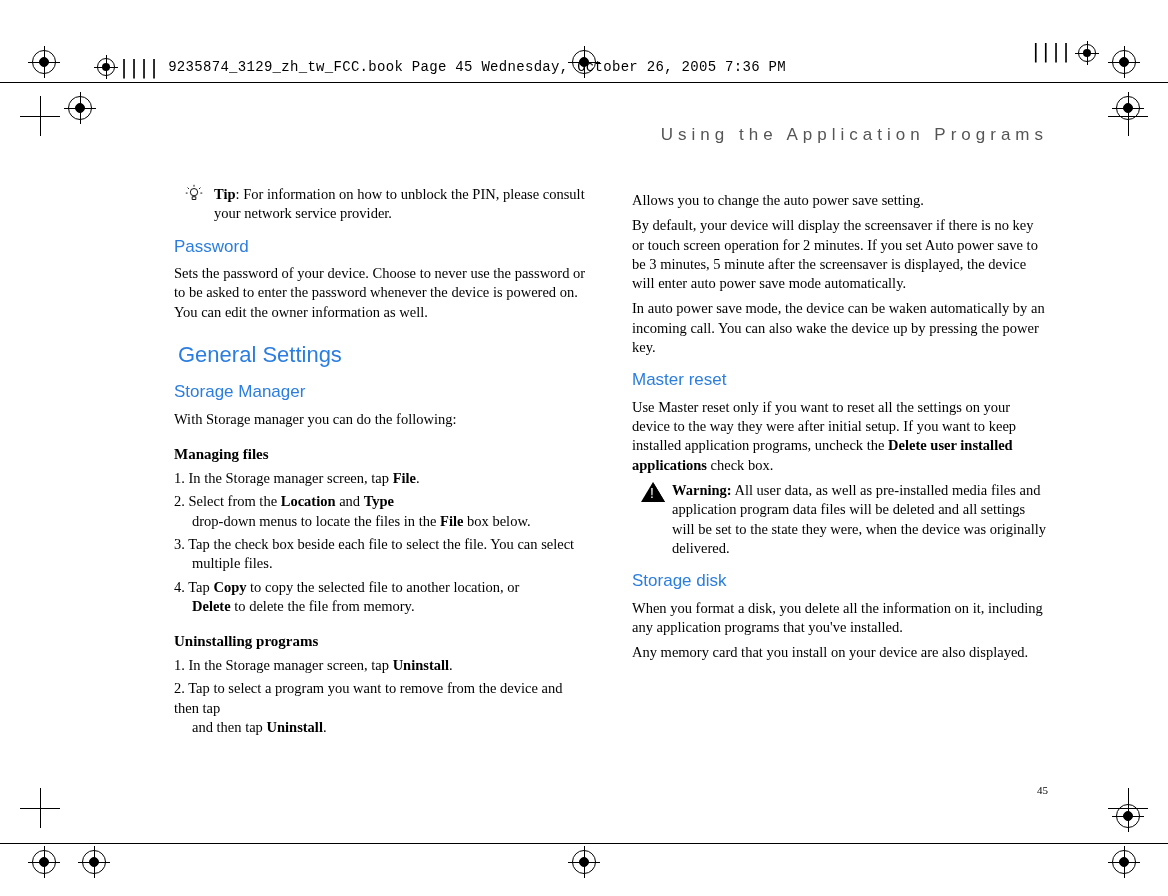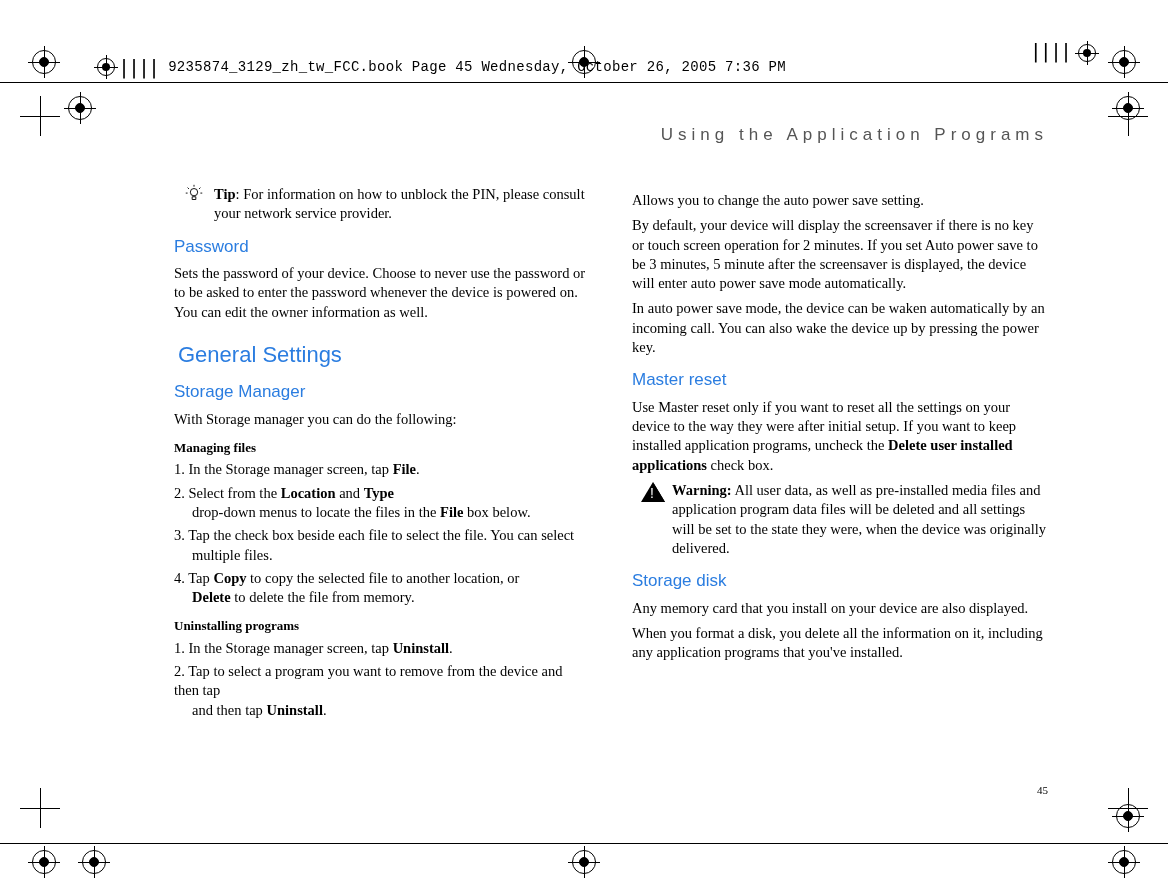"Managing files" .h3 { font-size: 13px -> 15px; margin: 10px 0 2px -> 16px 0 2px }
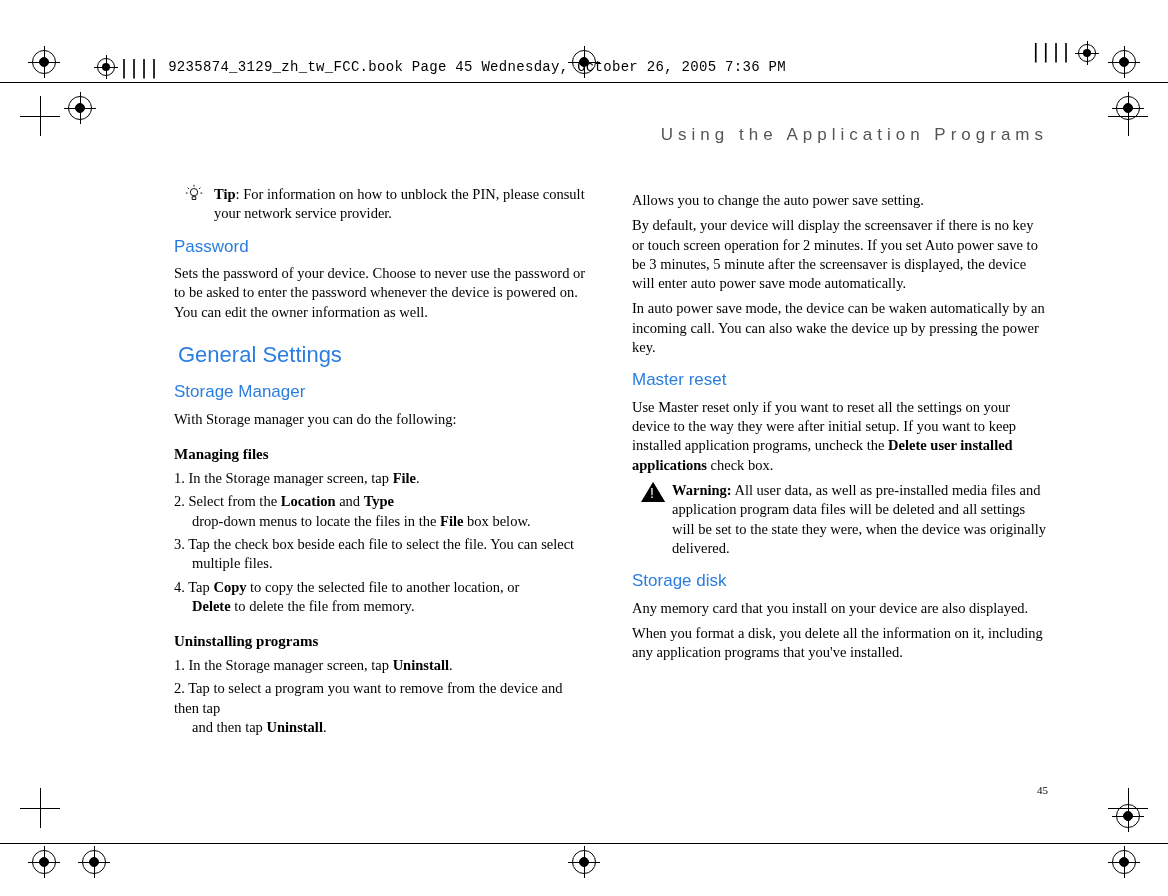"Any memory card that you" p { order: before "When you format a disk," -> after "When you format a disk," }
